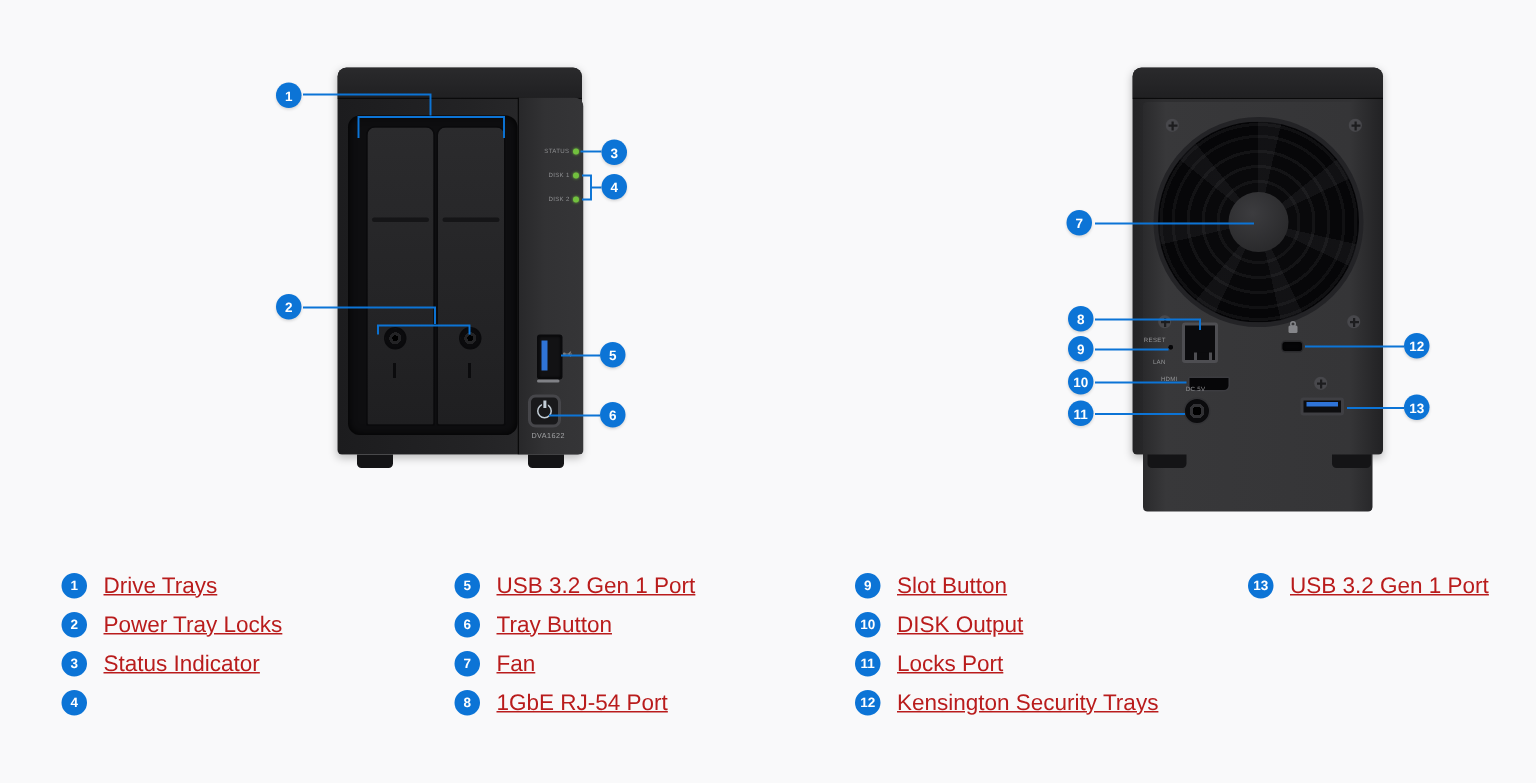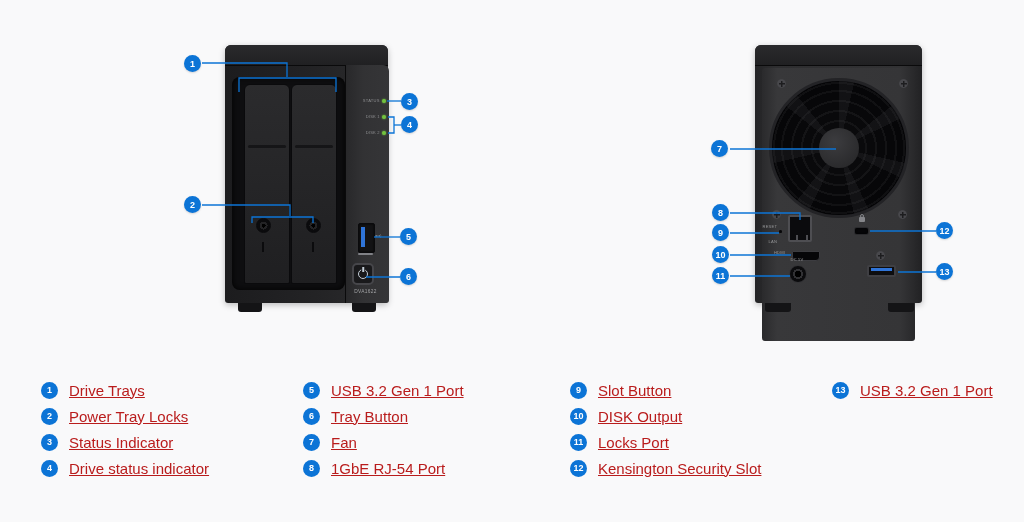"Drive status indicator" span.llabel { html: <span>Drive status indicator</span> -> none }
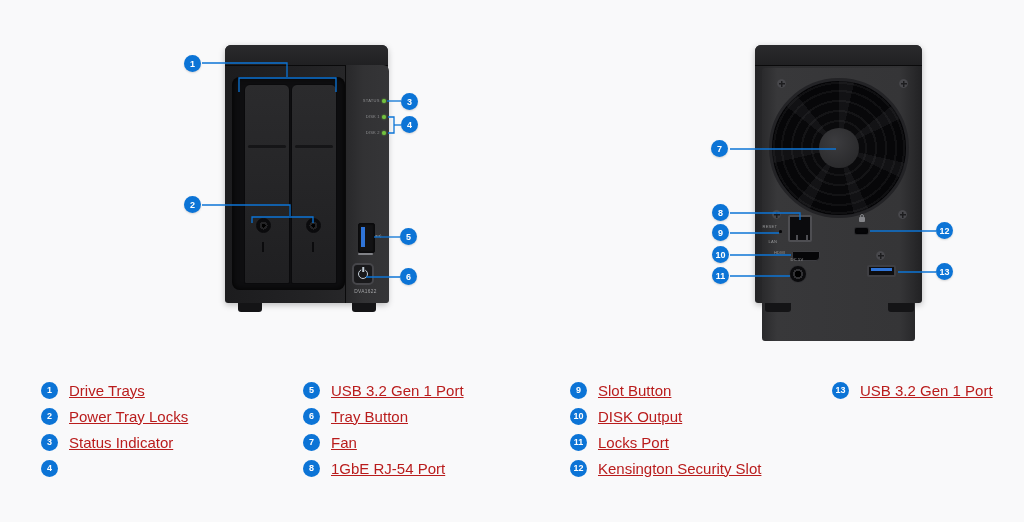"Kensington Security Slot" span.llabel { text: Slot -> Trays }
